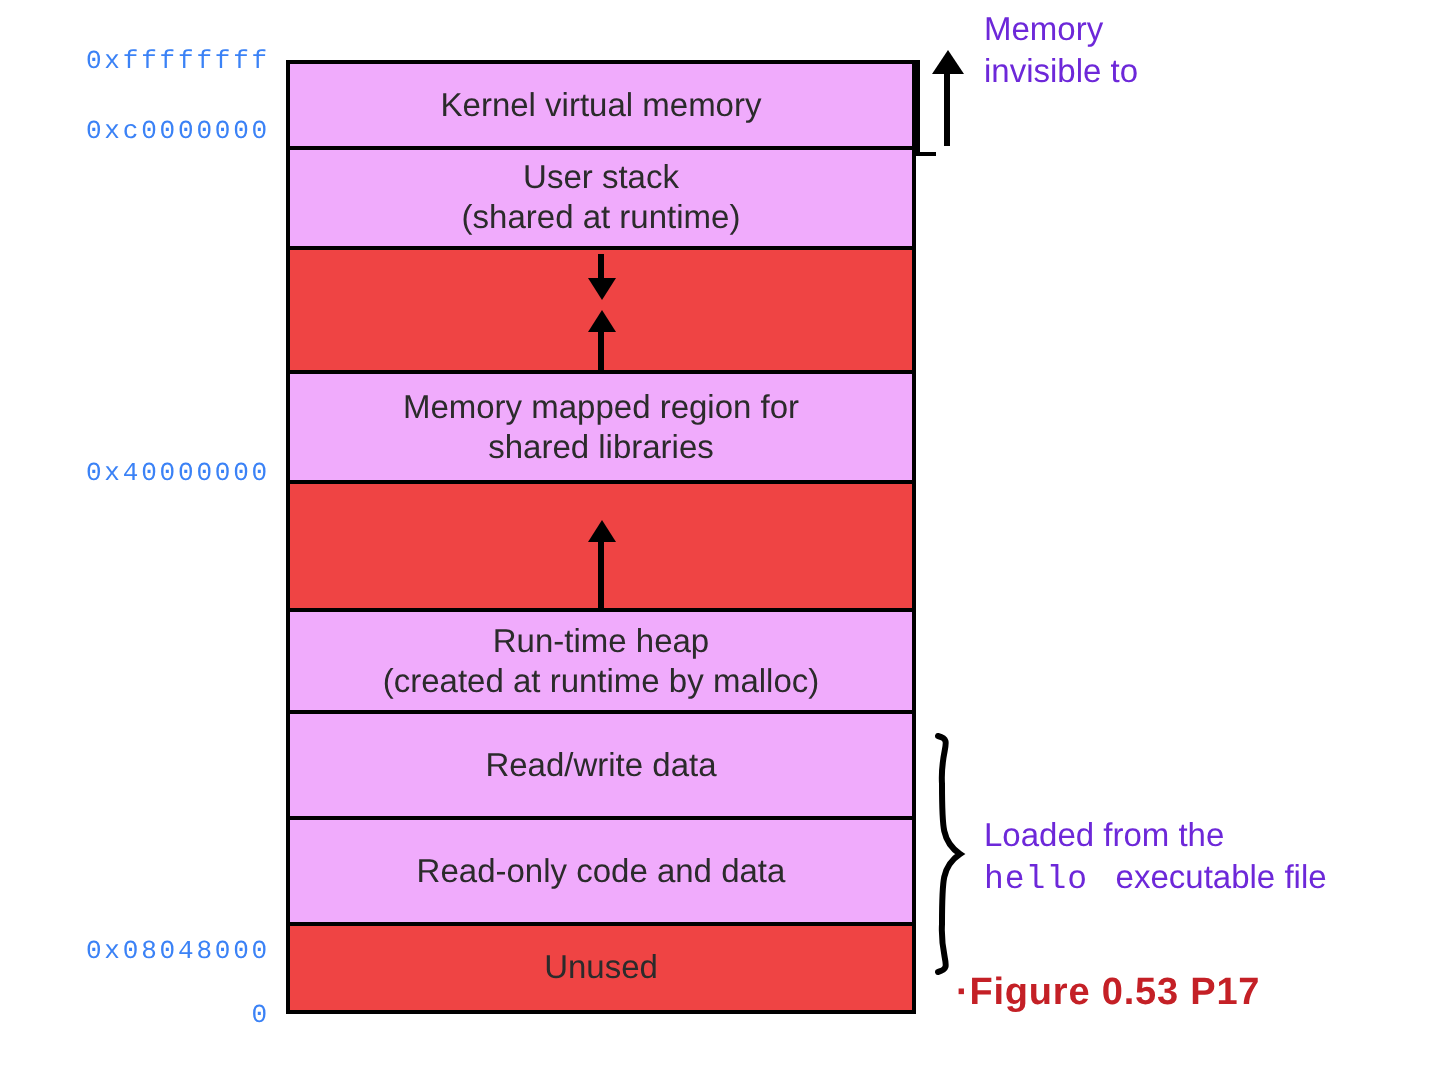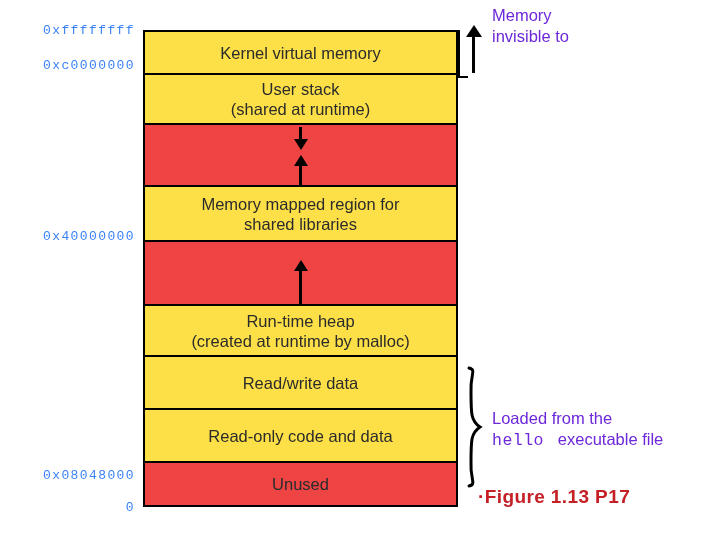"Kernel virtual memory" .seg { background: #fde047 -> #f0abfc }
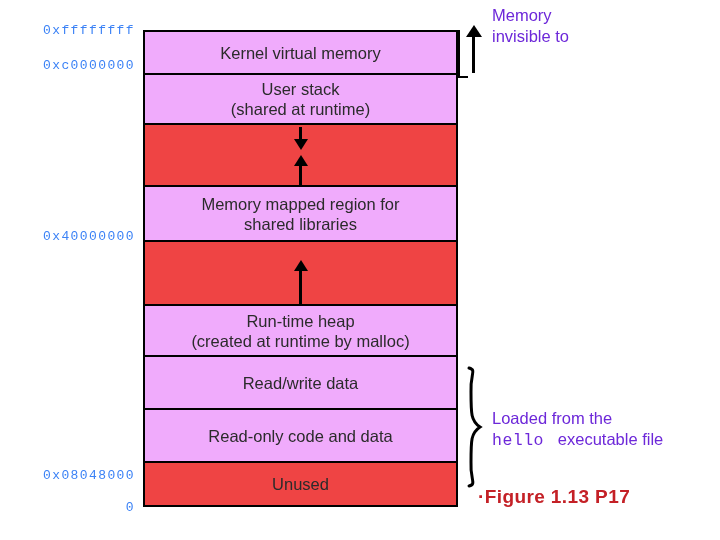"·Figure 1.13 P17" div { text: 1.13 -> 0.53 }
